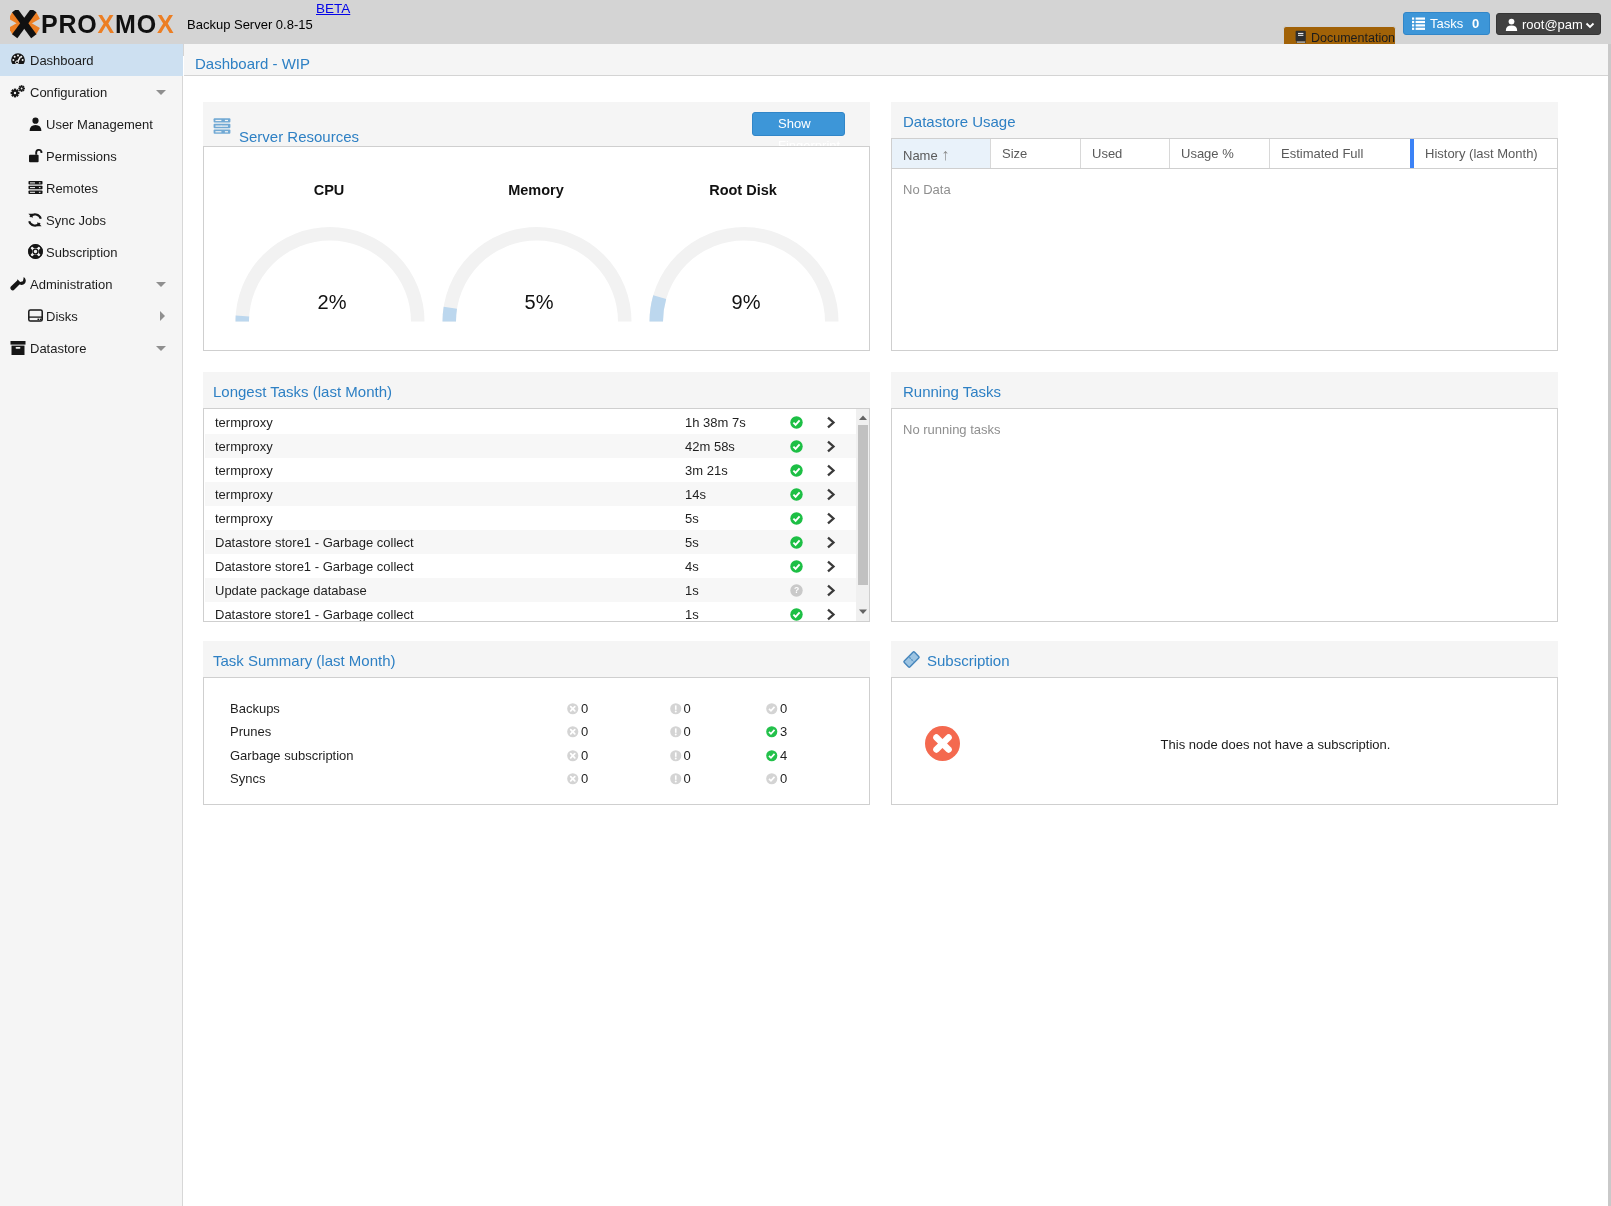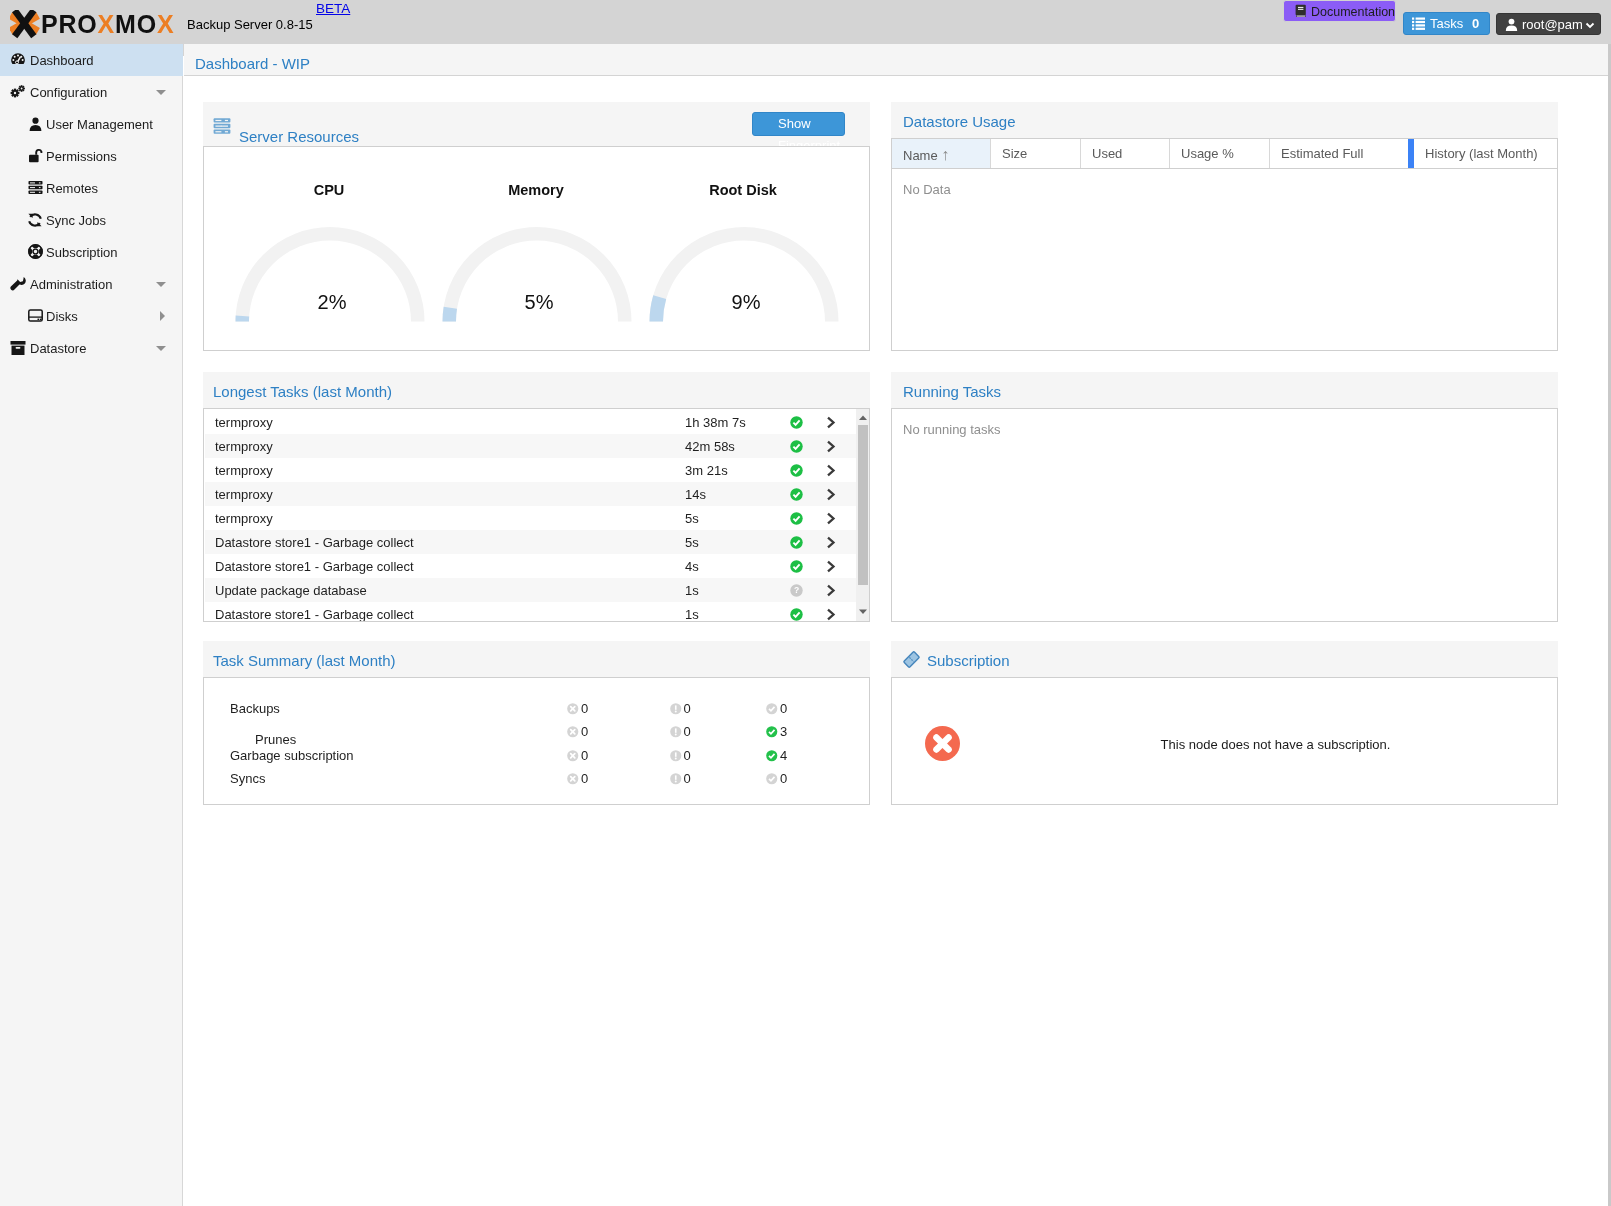"Documentation" div.btn { background: #8b5cf6 -> #a16207; top: 0 -> 26px }
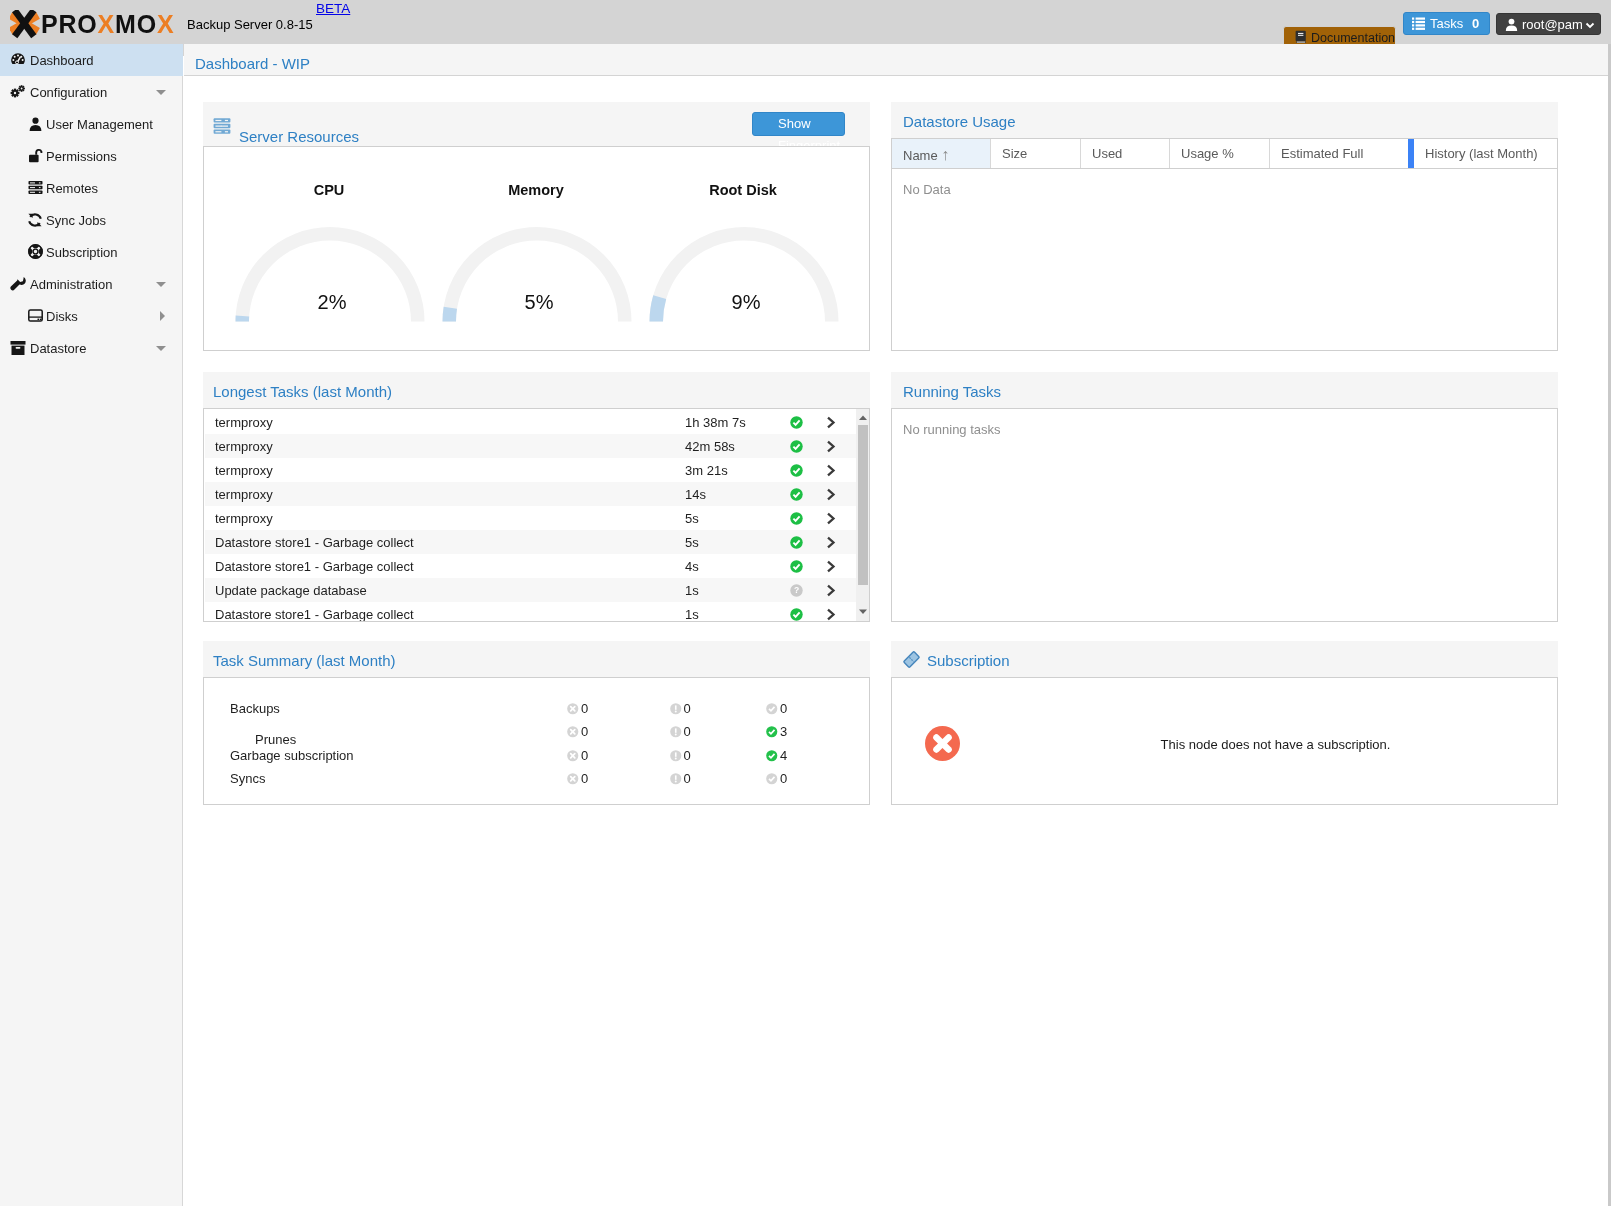"Estimated Full" div.abs { border-right: 6px solid #3b82f6 -> 4px solid #3b82f6 }
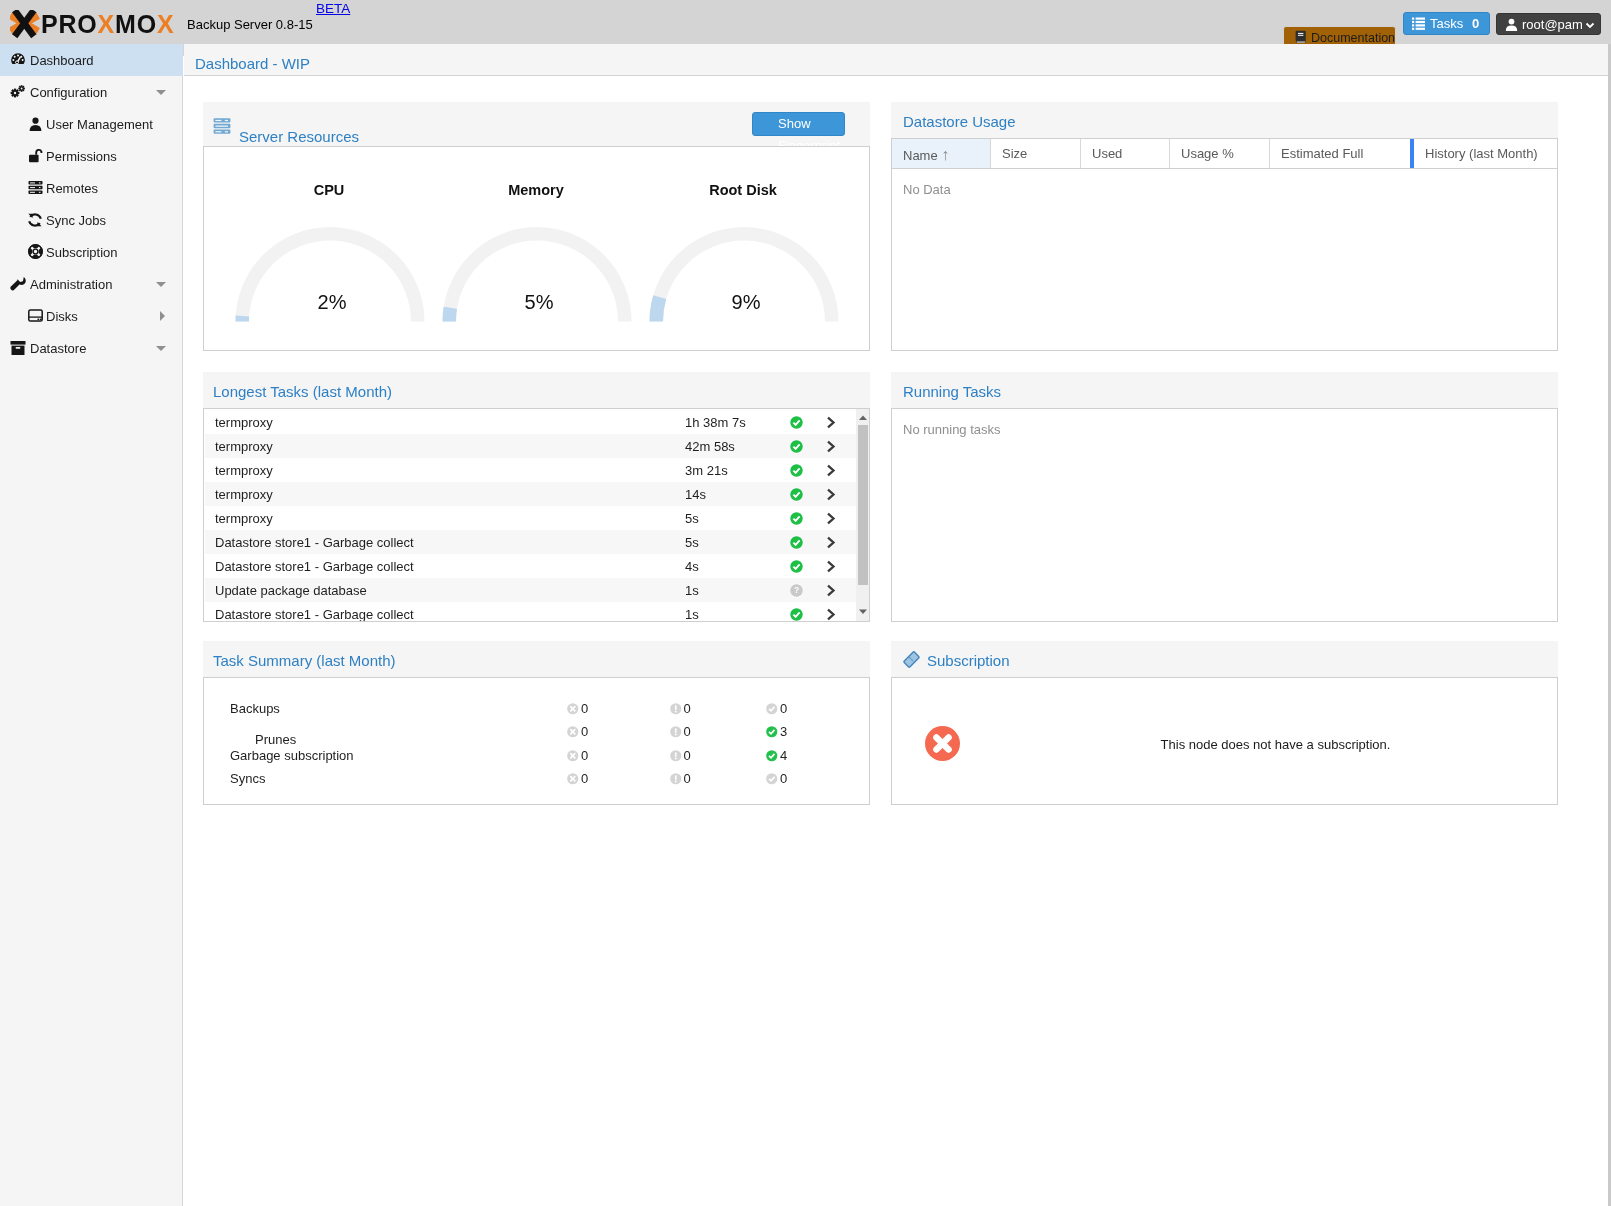"Prunes" span.abs { margin-left: 25px -> none; top: 12px -> 4px }
